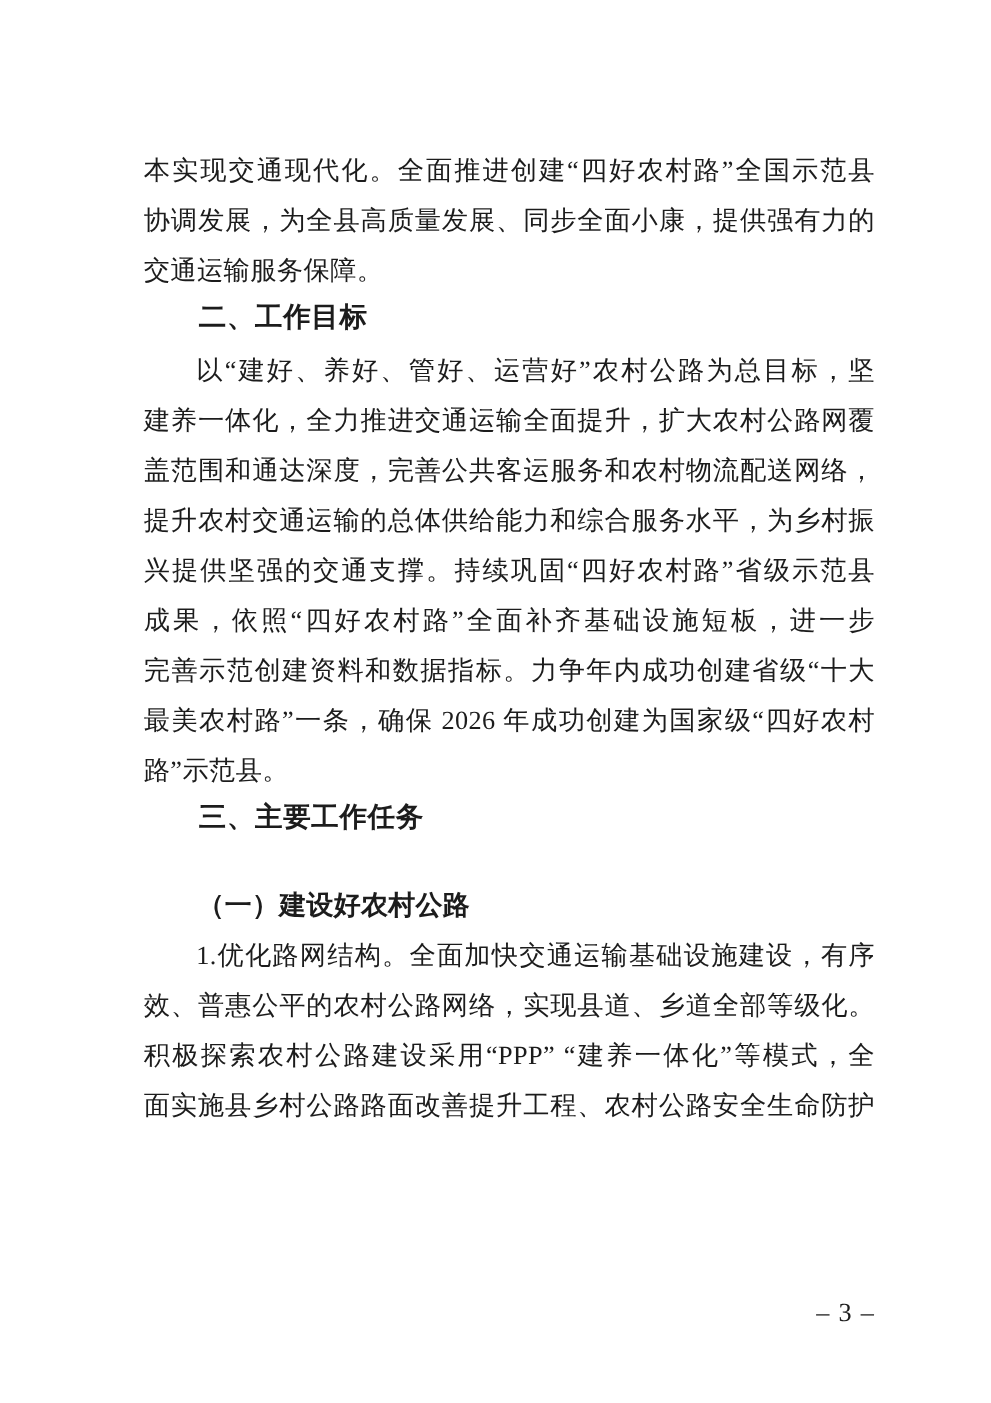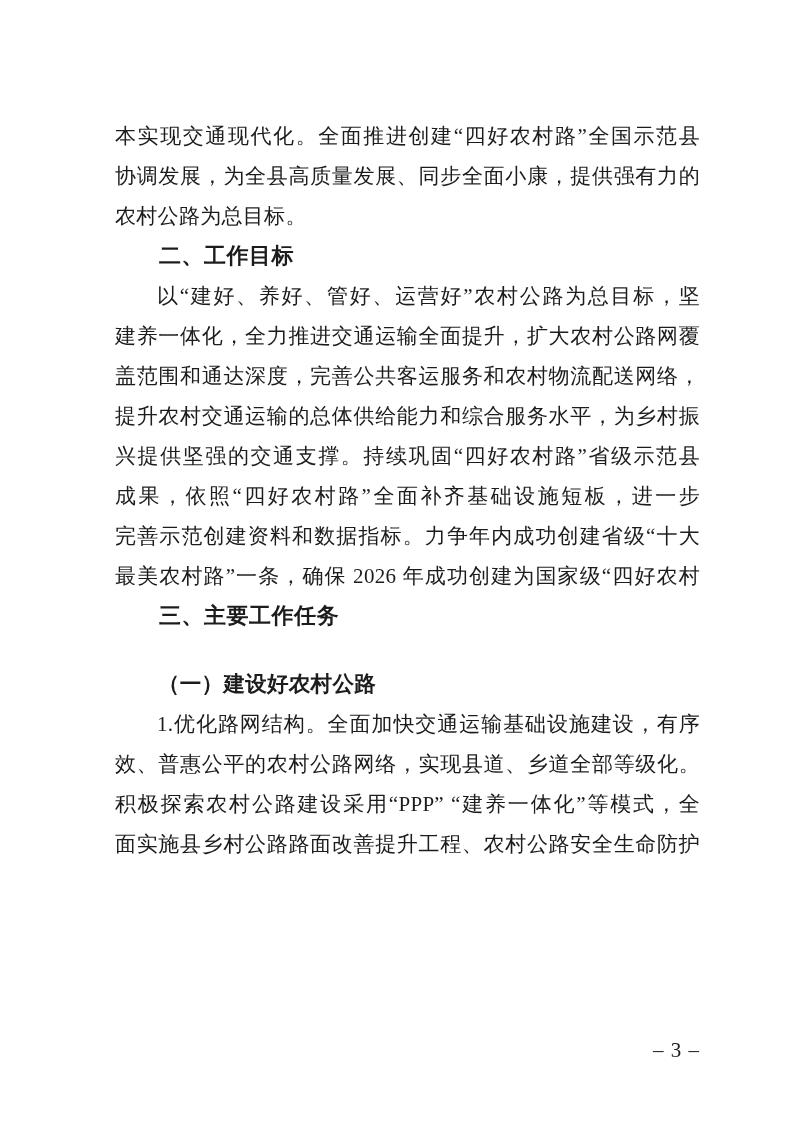"农村公路为总目标。" div.ln { text: 农村公路为总目标 -> 交通运输服务保障 }
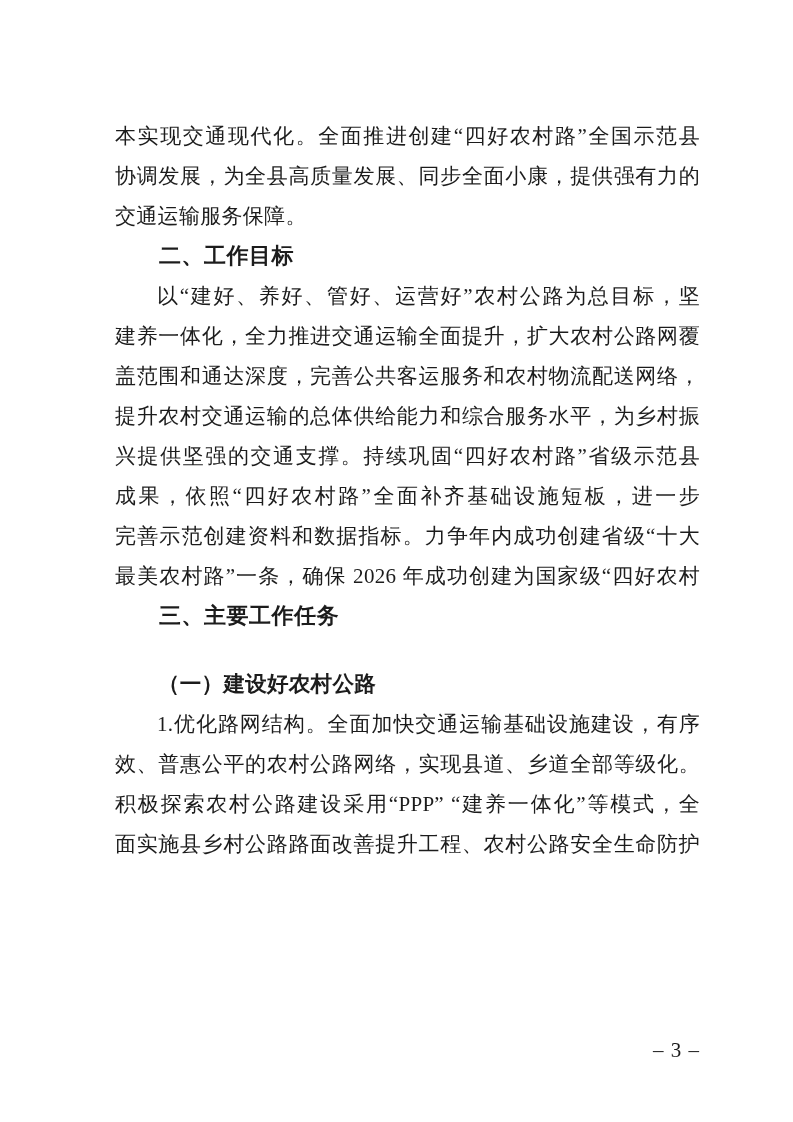"二、工作目标" .ln.hei { font-family: Liberation Serif, serif -> Liberation Mono, monospace }
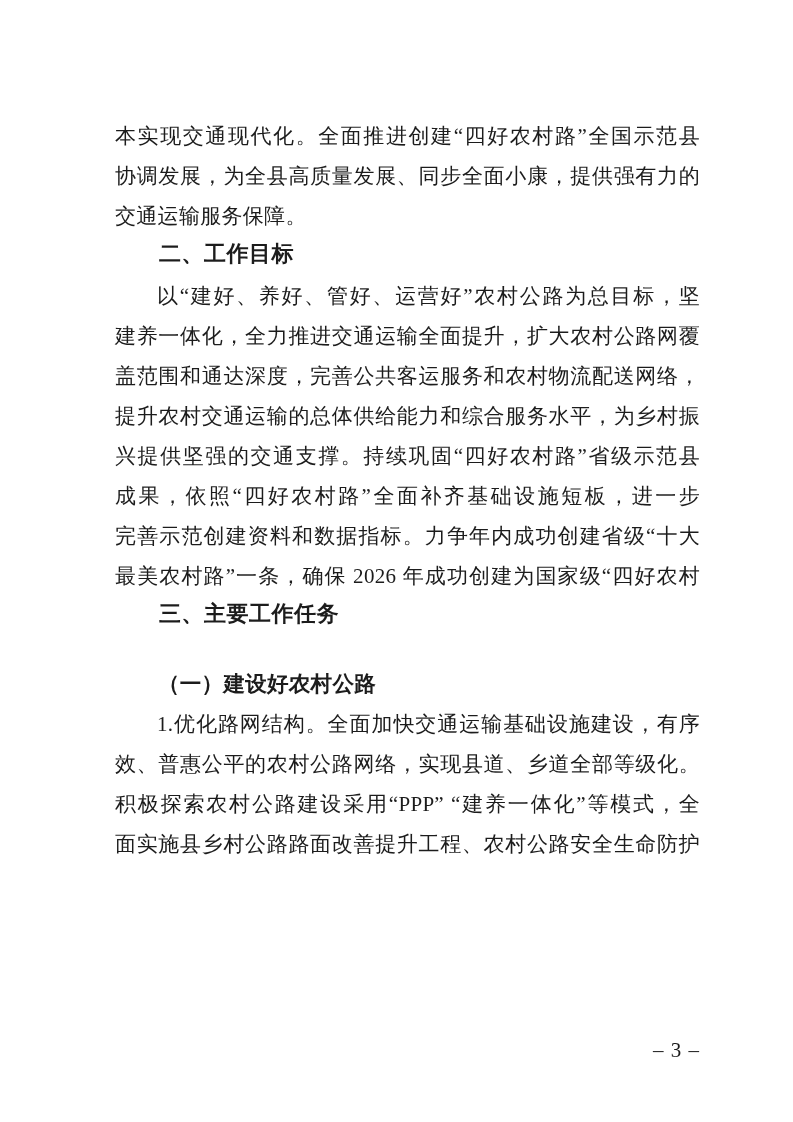"路”示范县。" div.ln { html: none -> <div>路”示范县。</div> }
